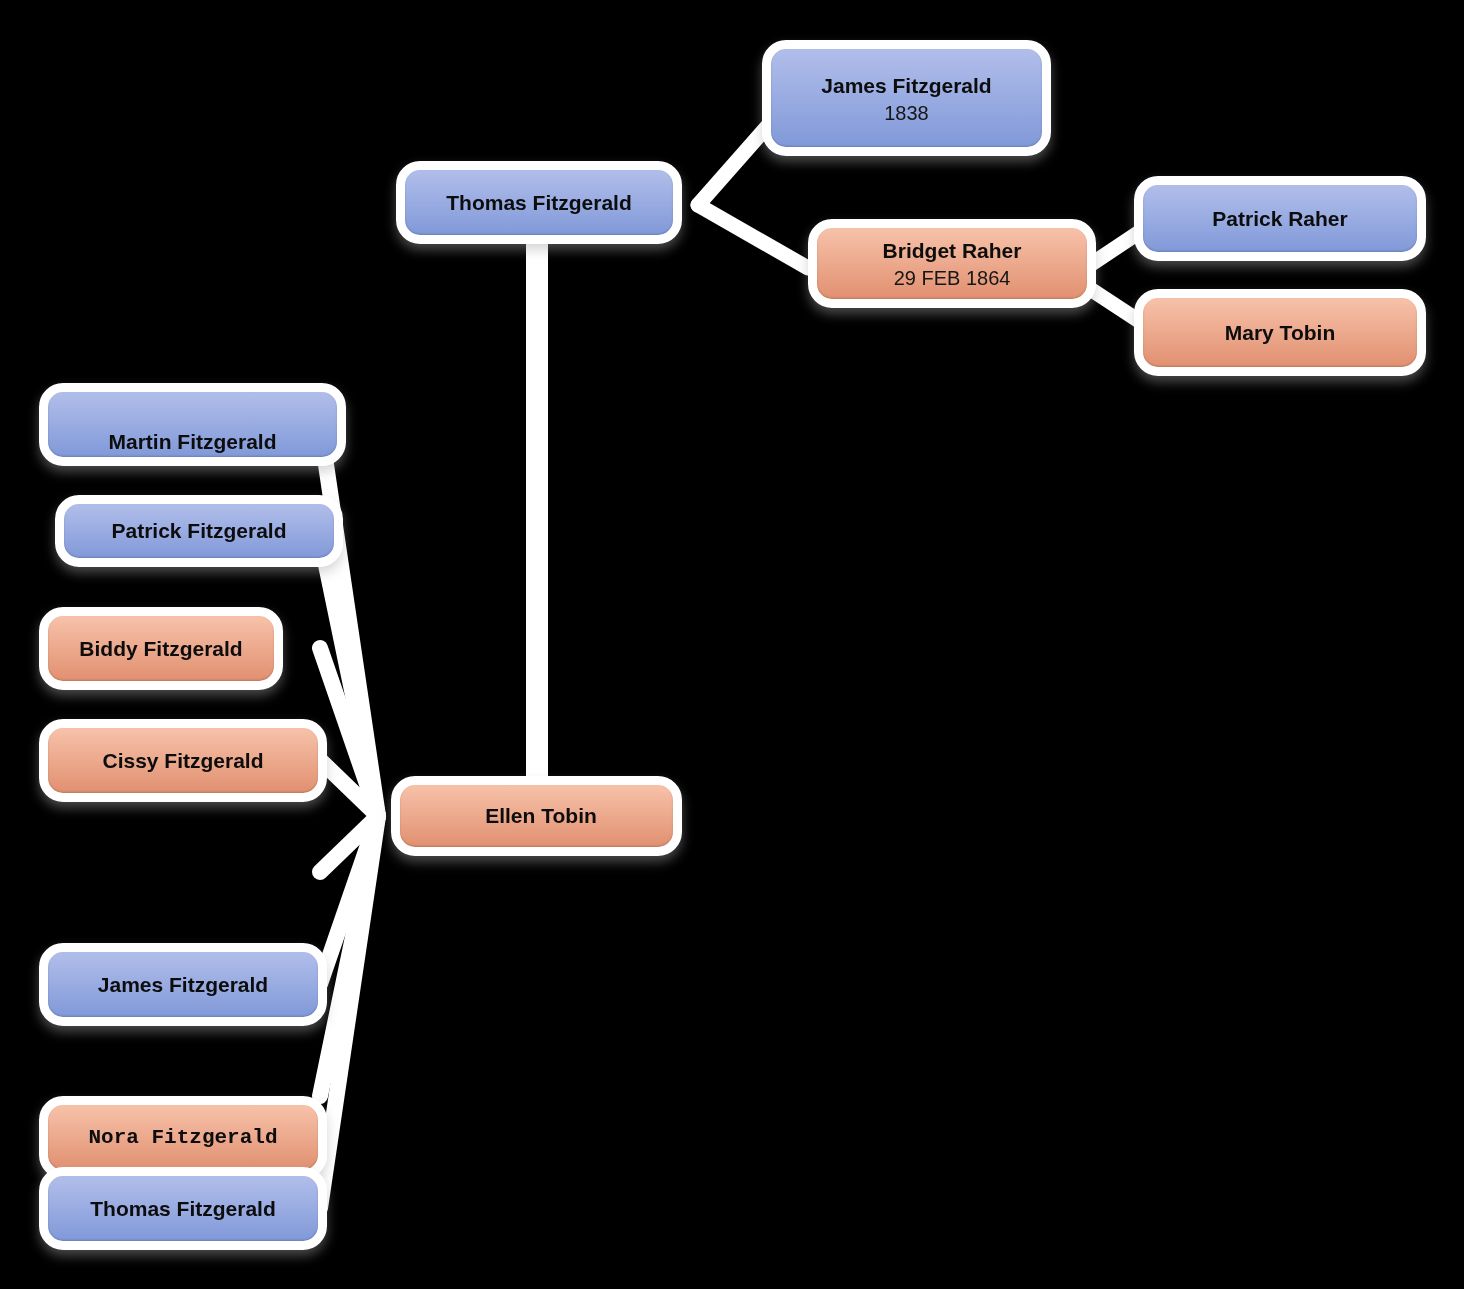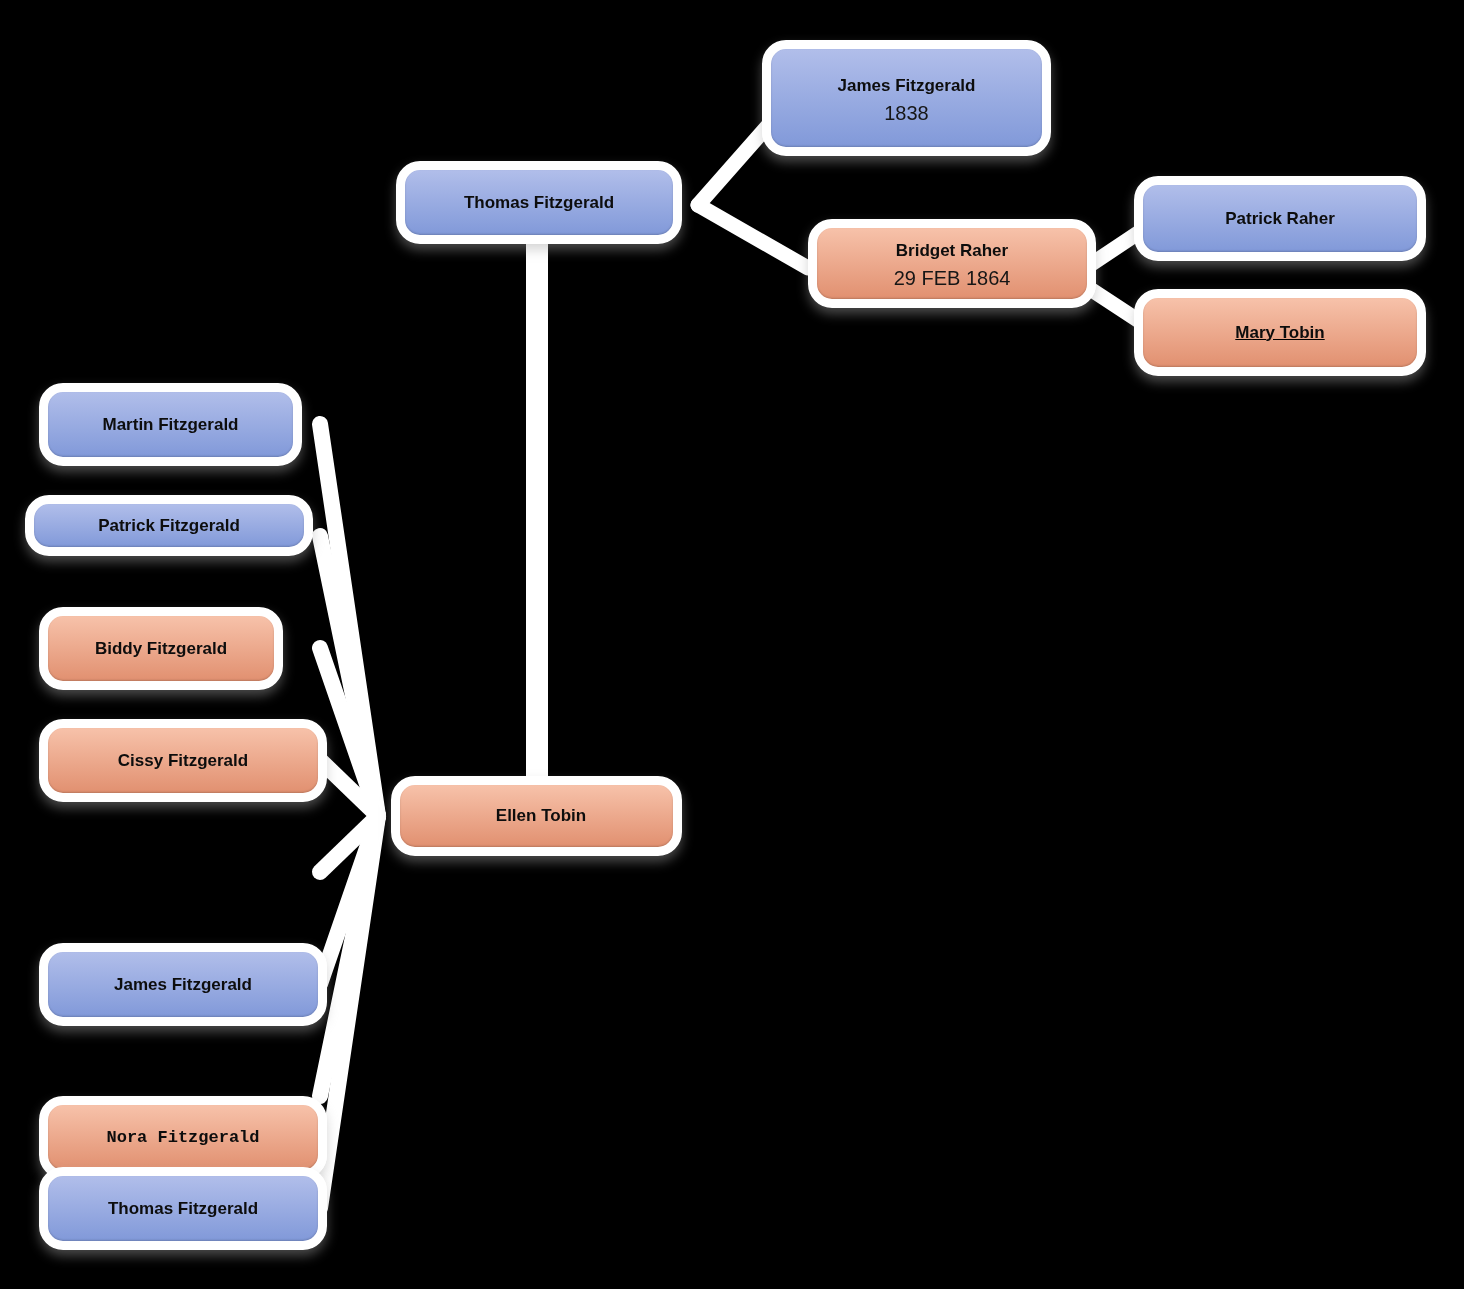"James Fitzgerald" .name { font-size: 17px -> 21px }
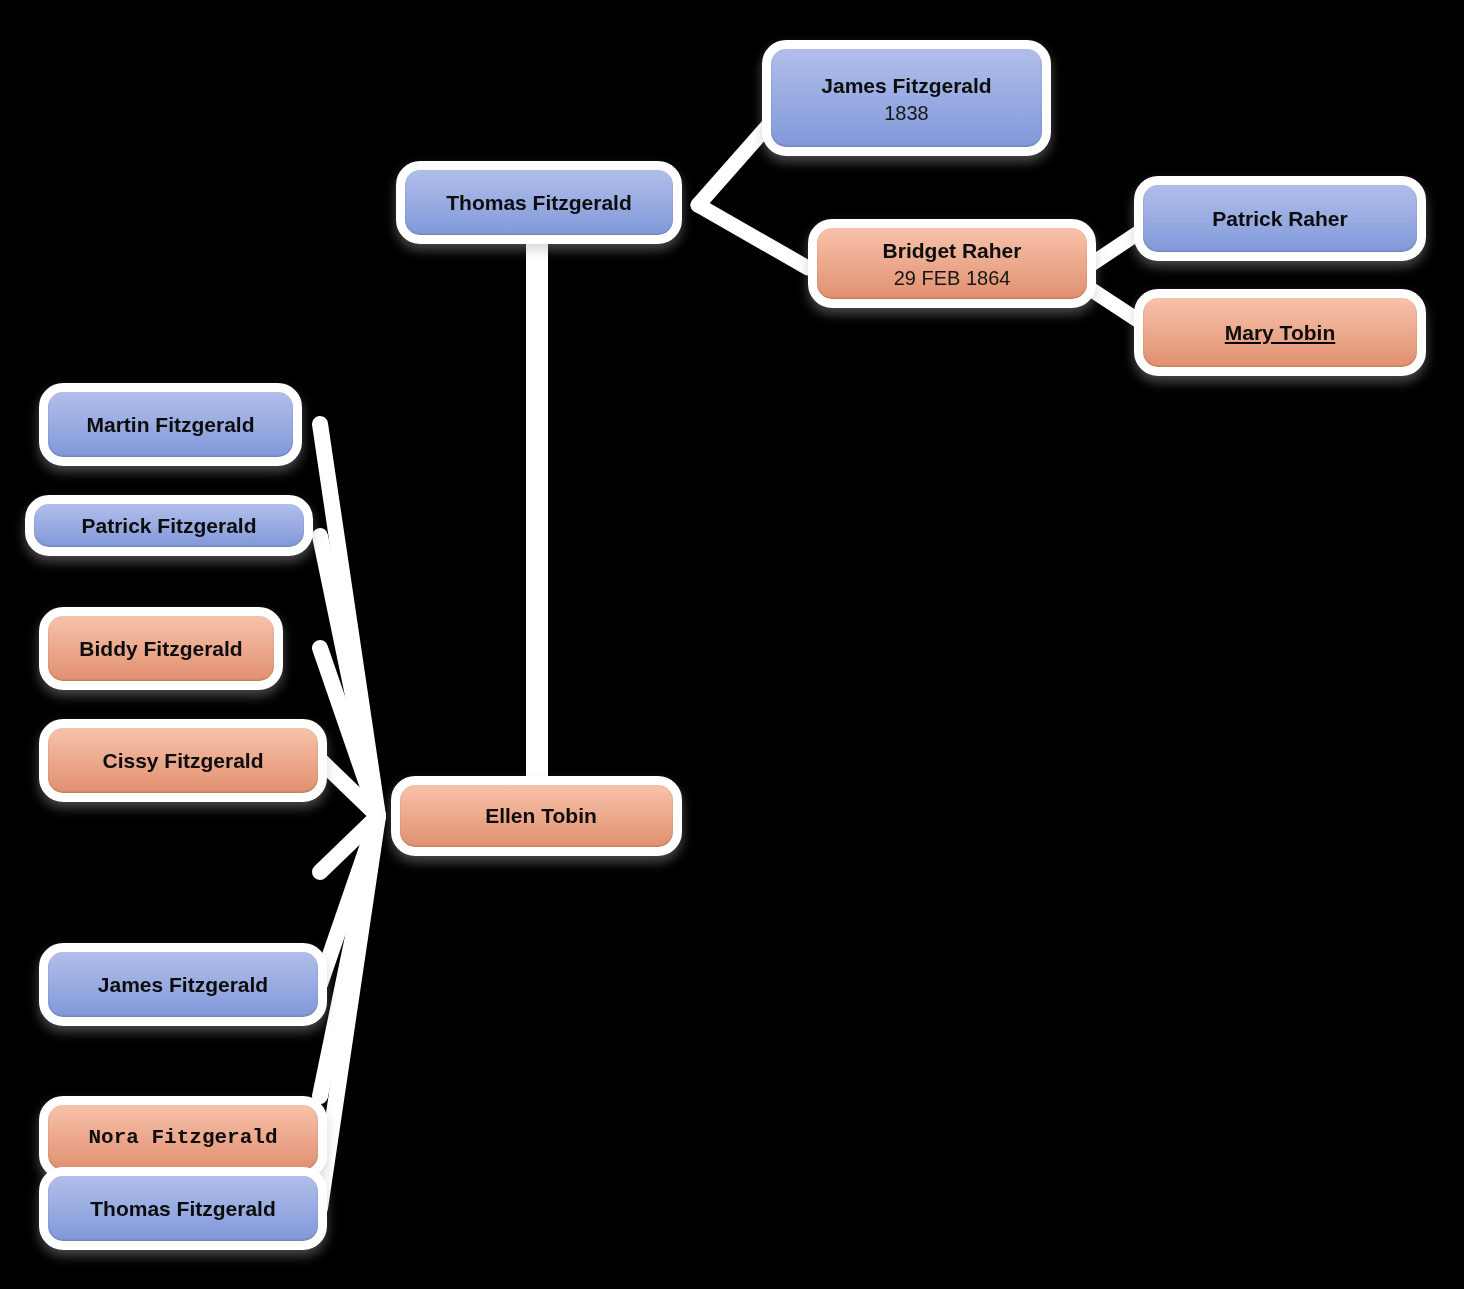"Mary Tobin" div.node { text-decoration: underline -> none }
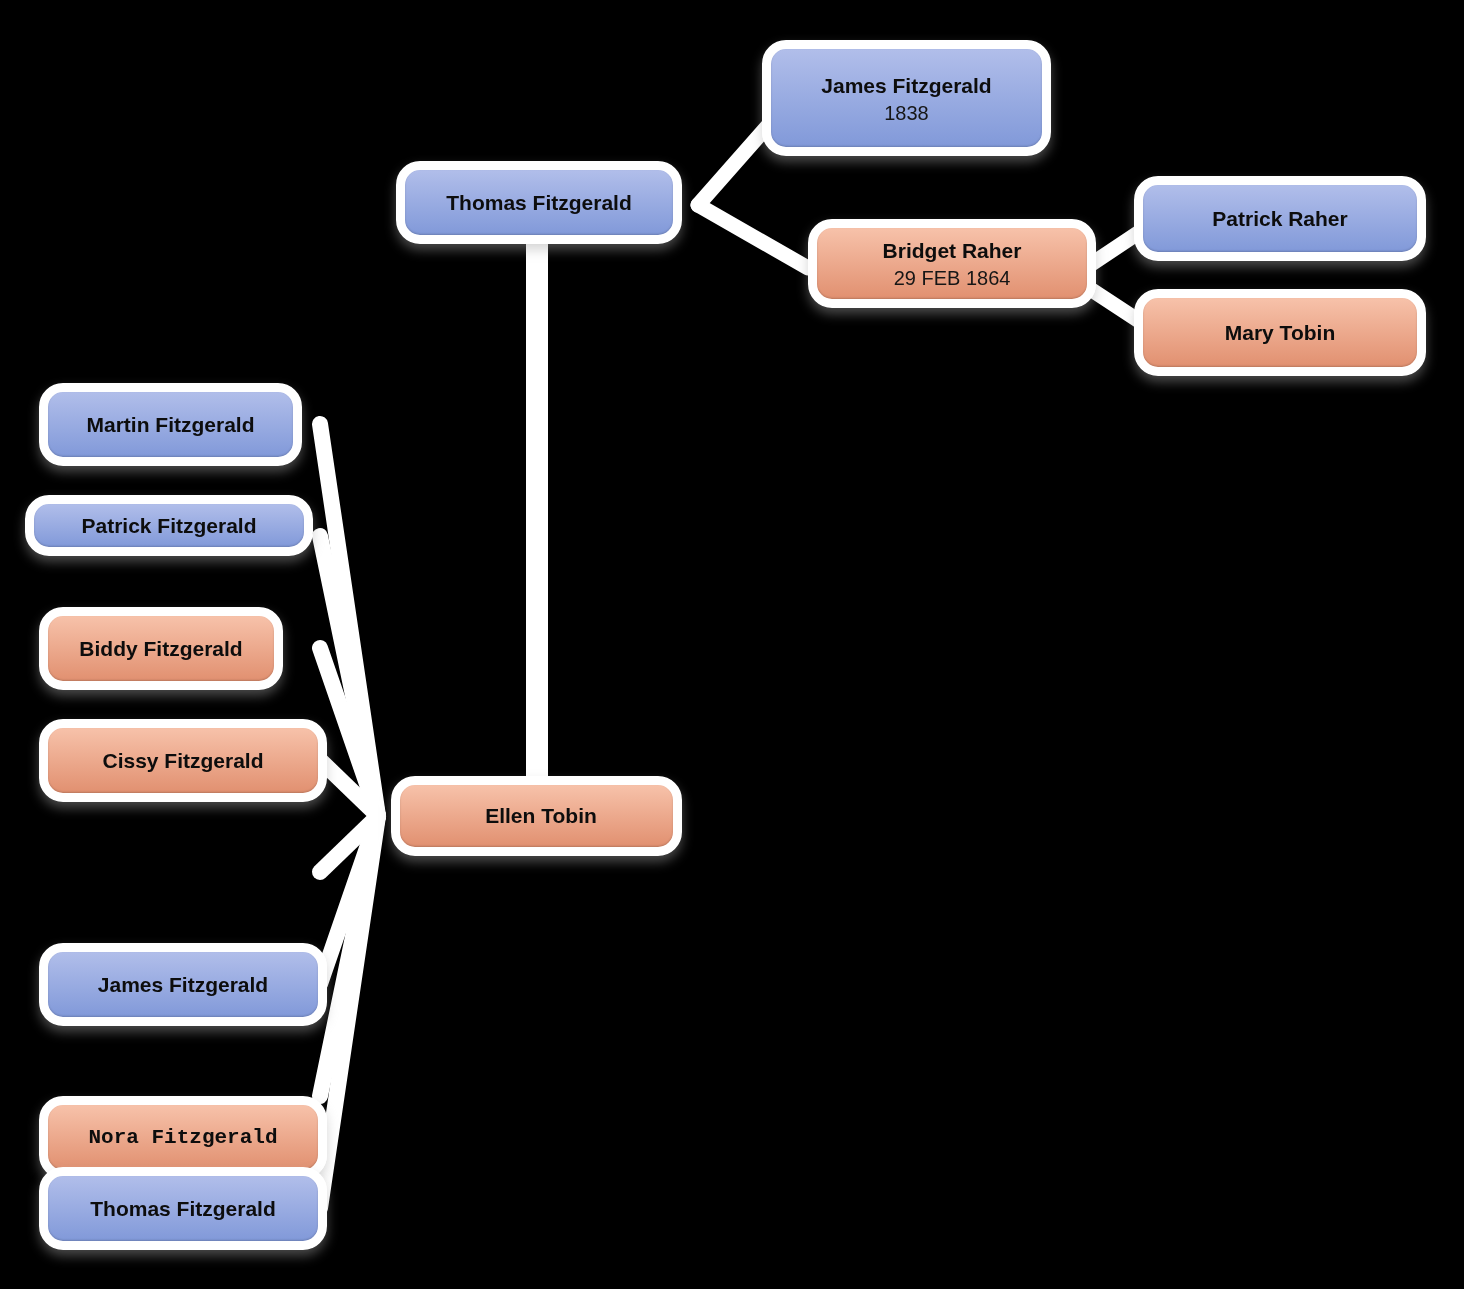"Martin Fitzgerald" div.node { justify-content: none -> flex-end; width: 263px -> 307px }
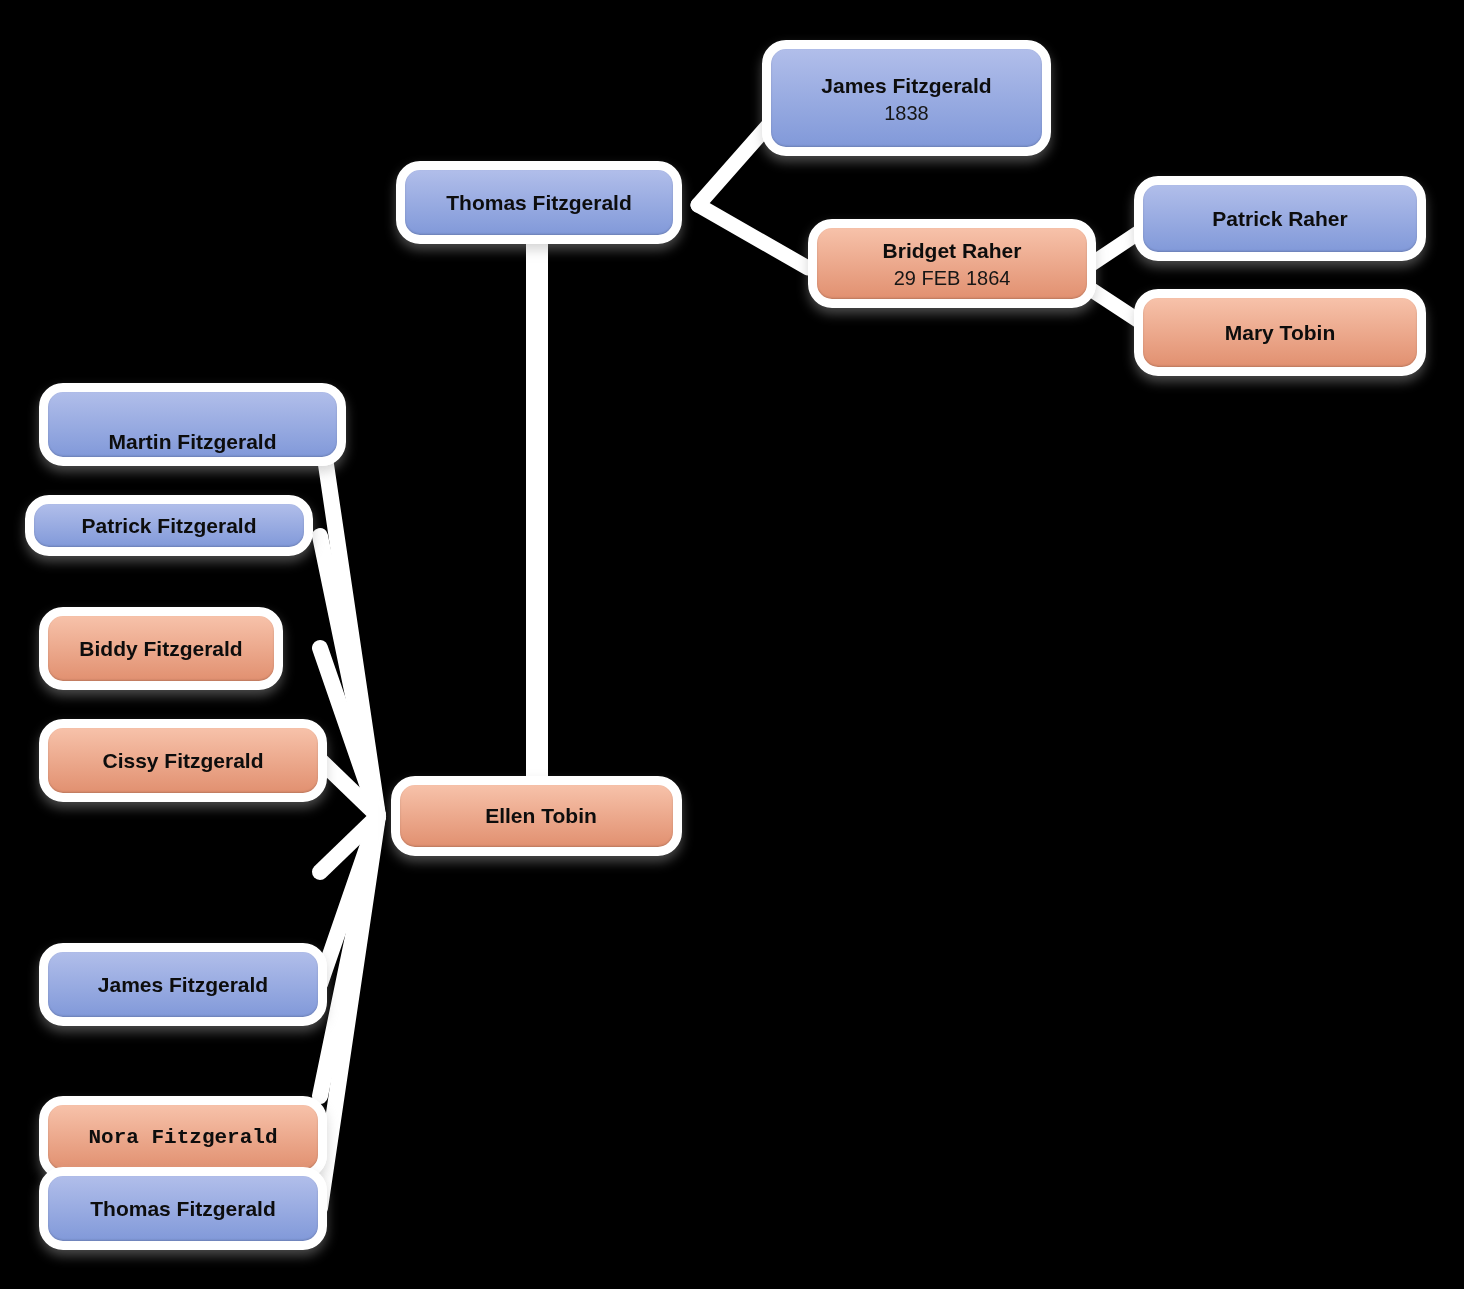"Patrick Fitzgerald" div.node { height: 61px -> 72px; left: 25px -> 55px }
